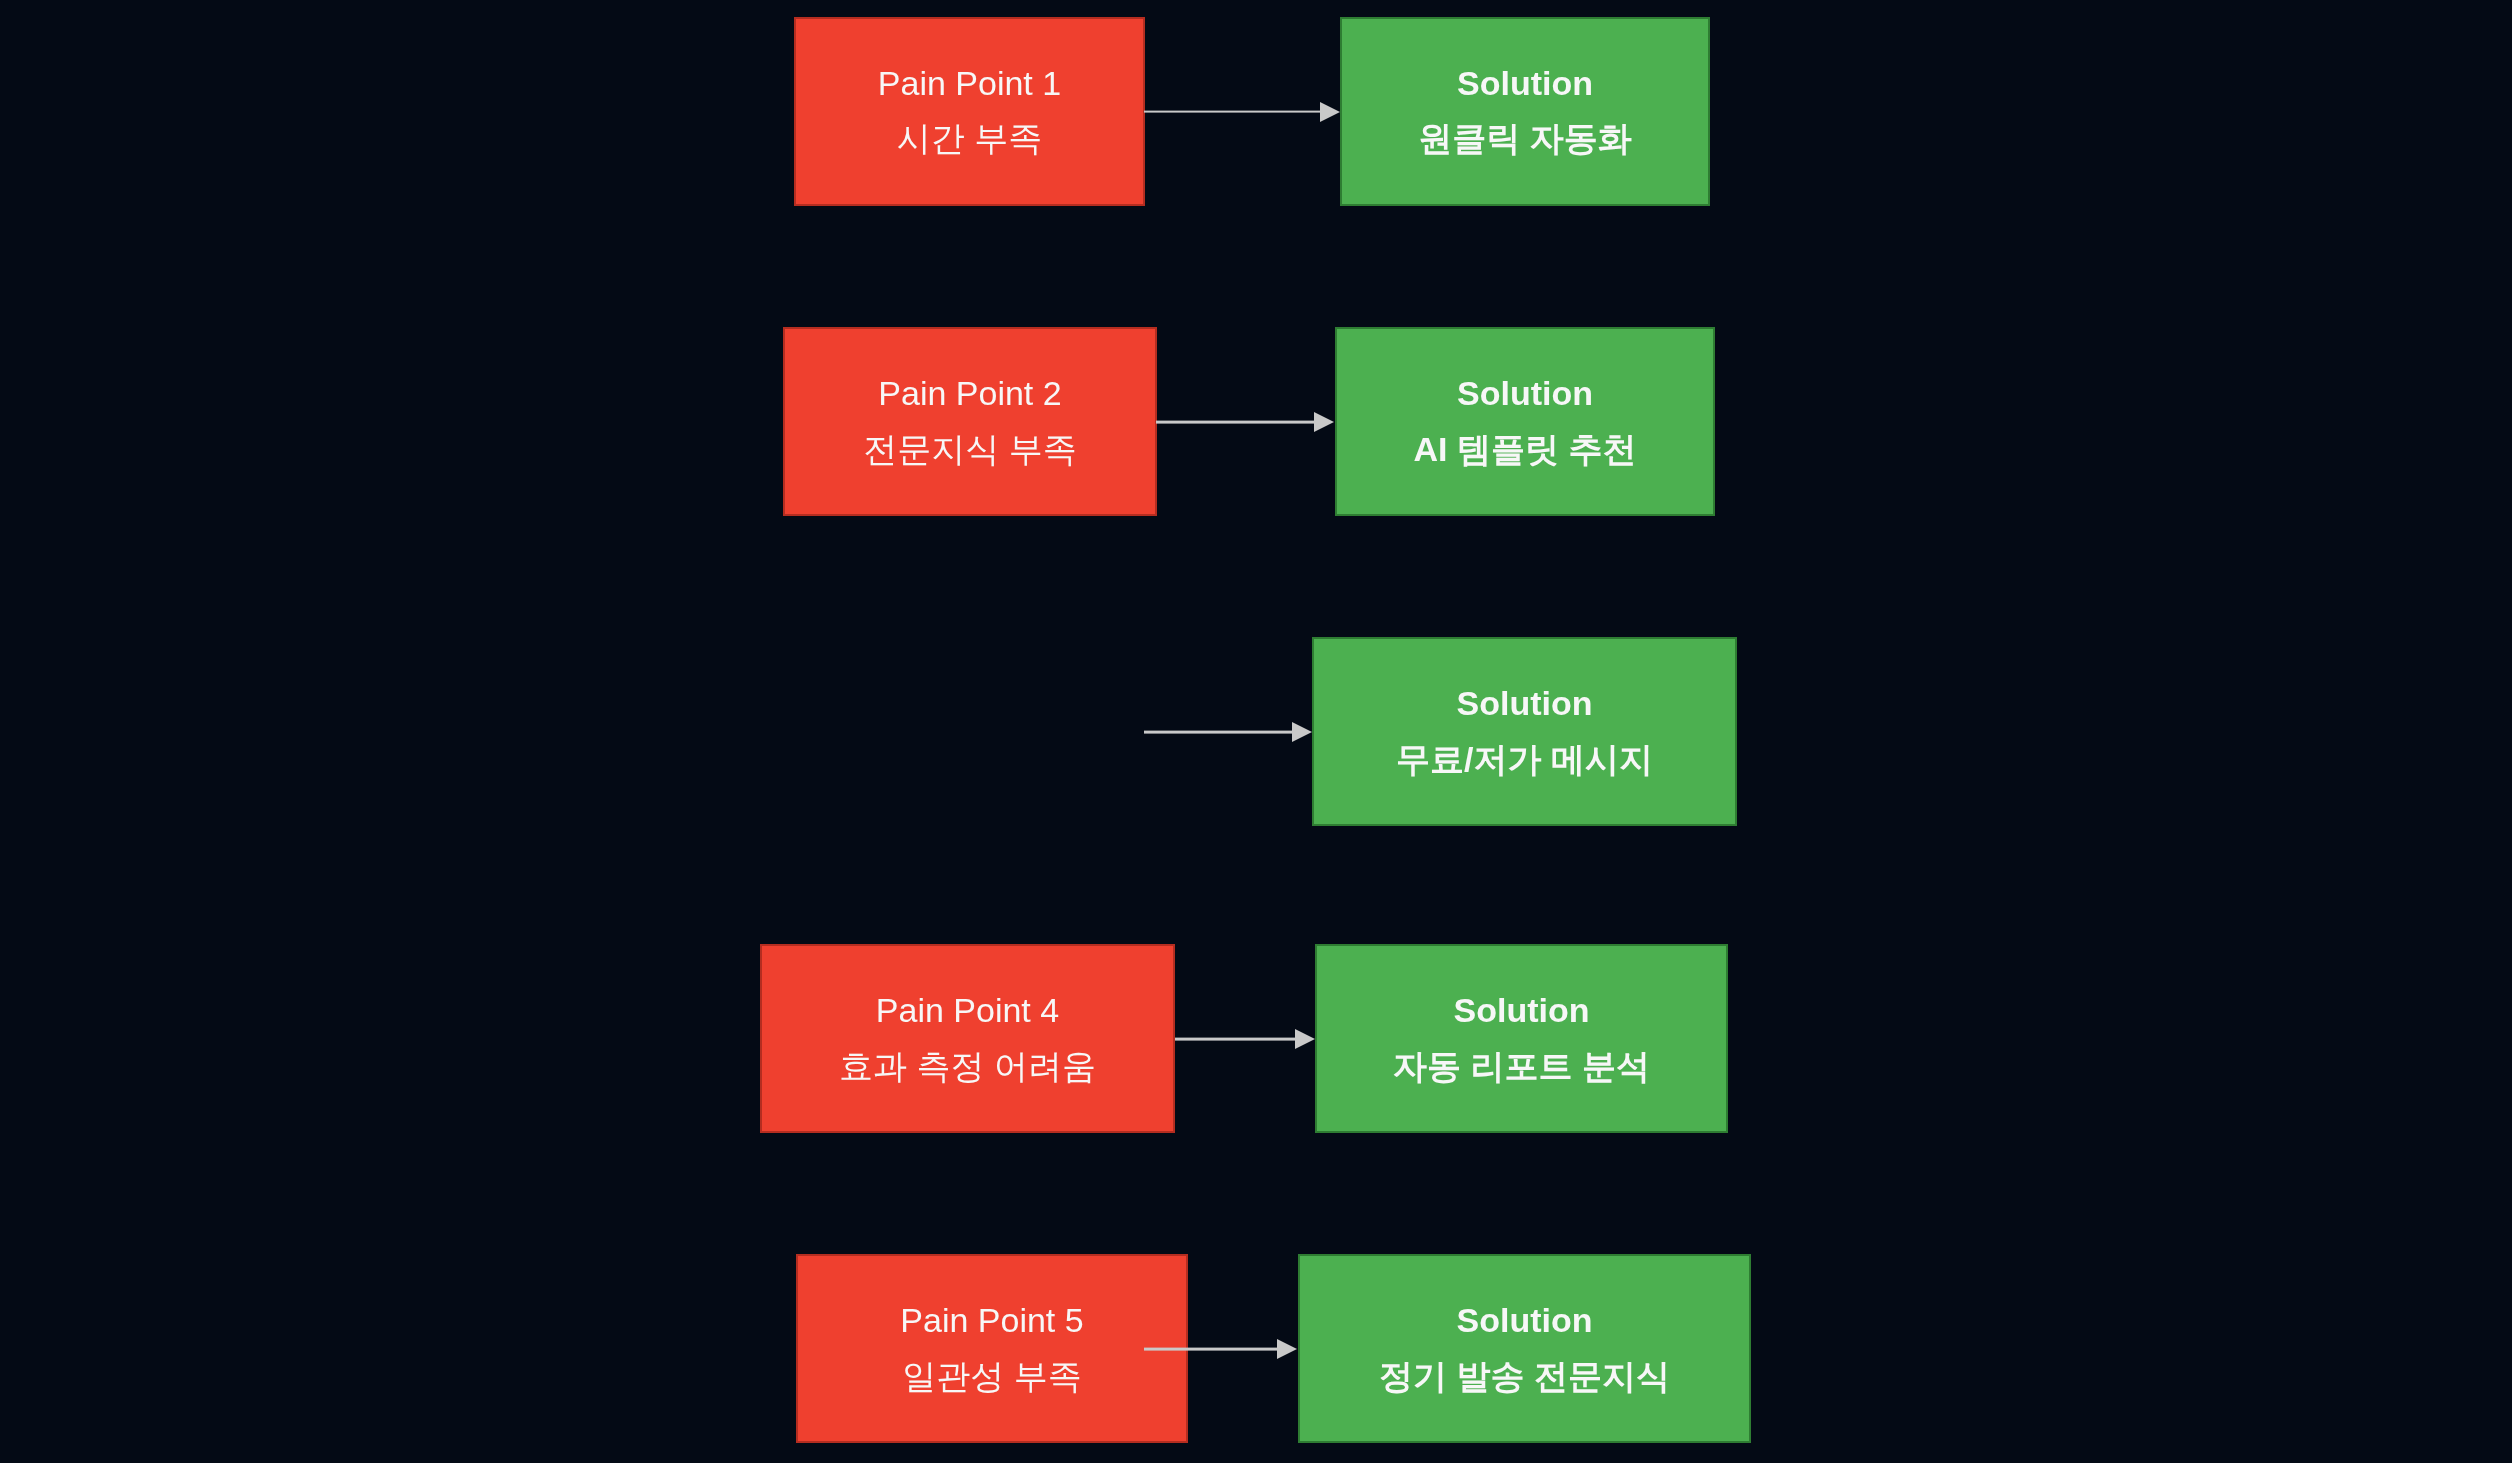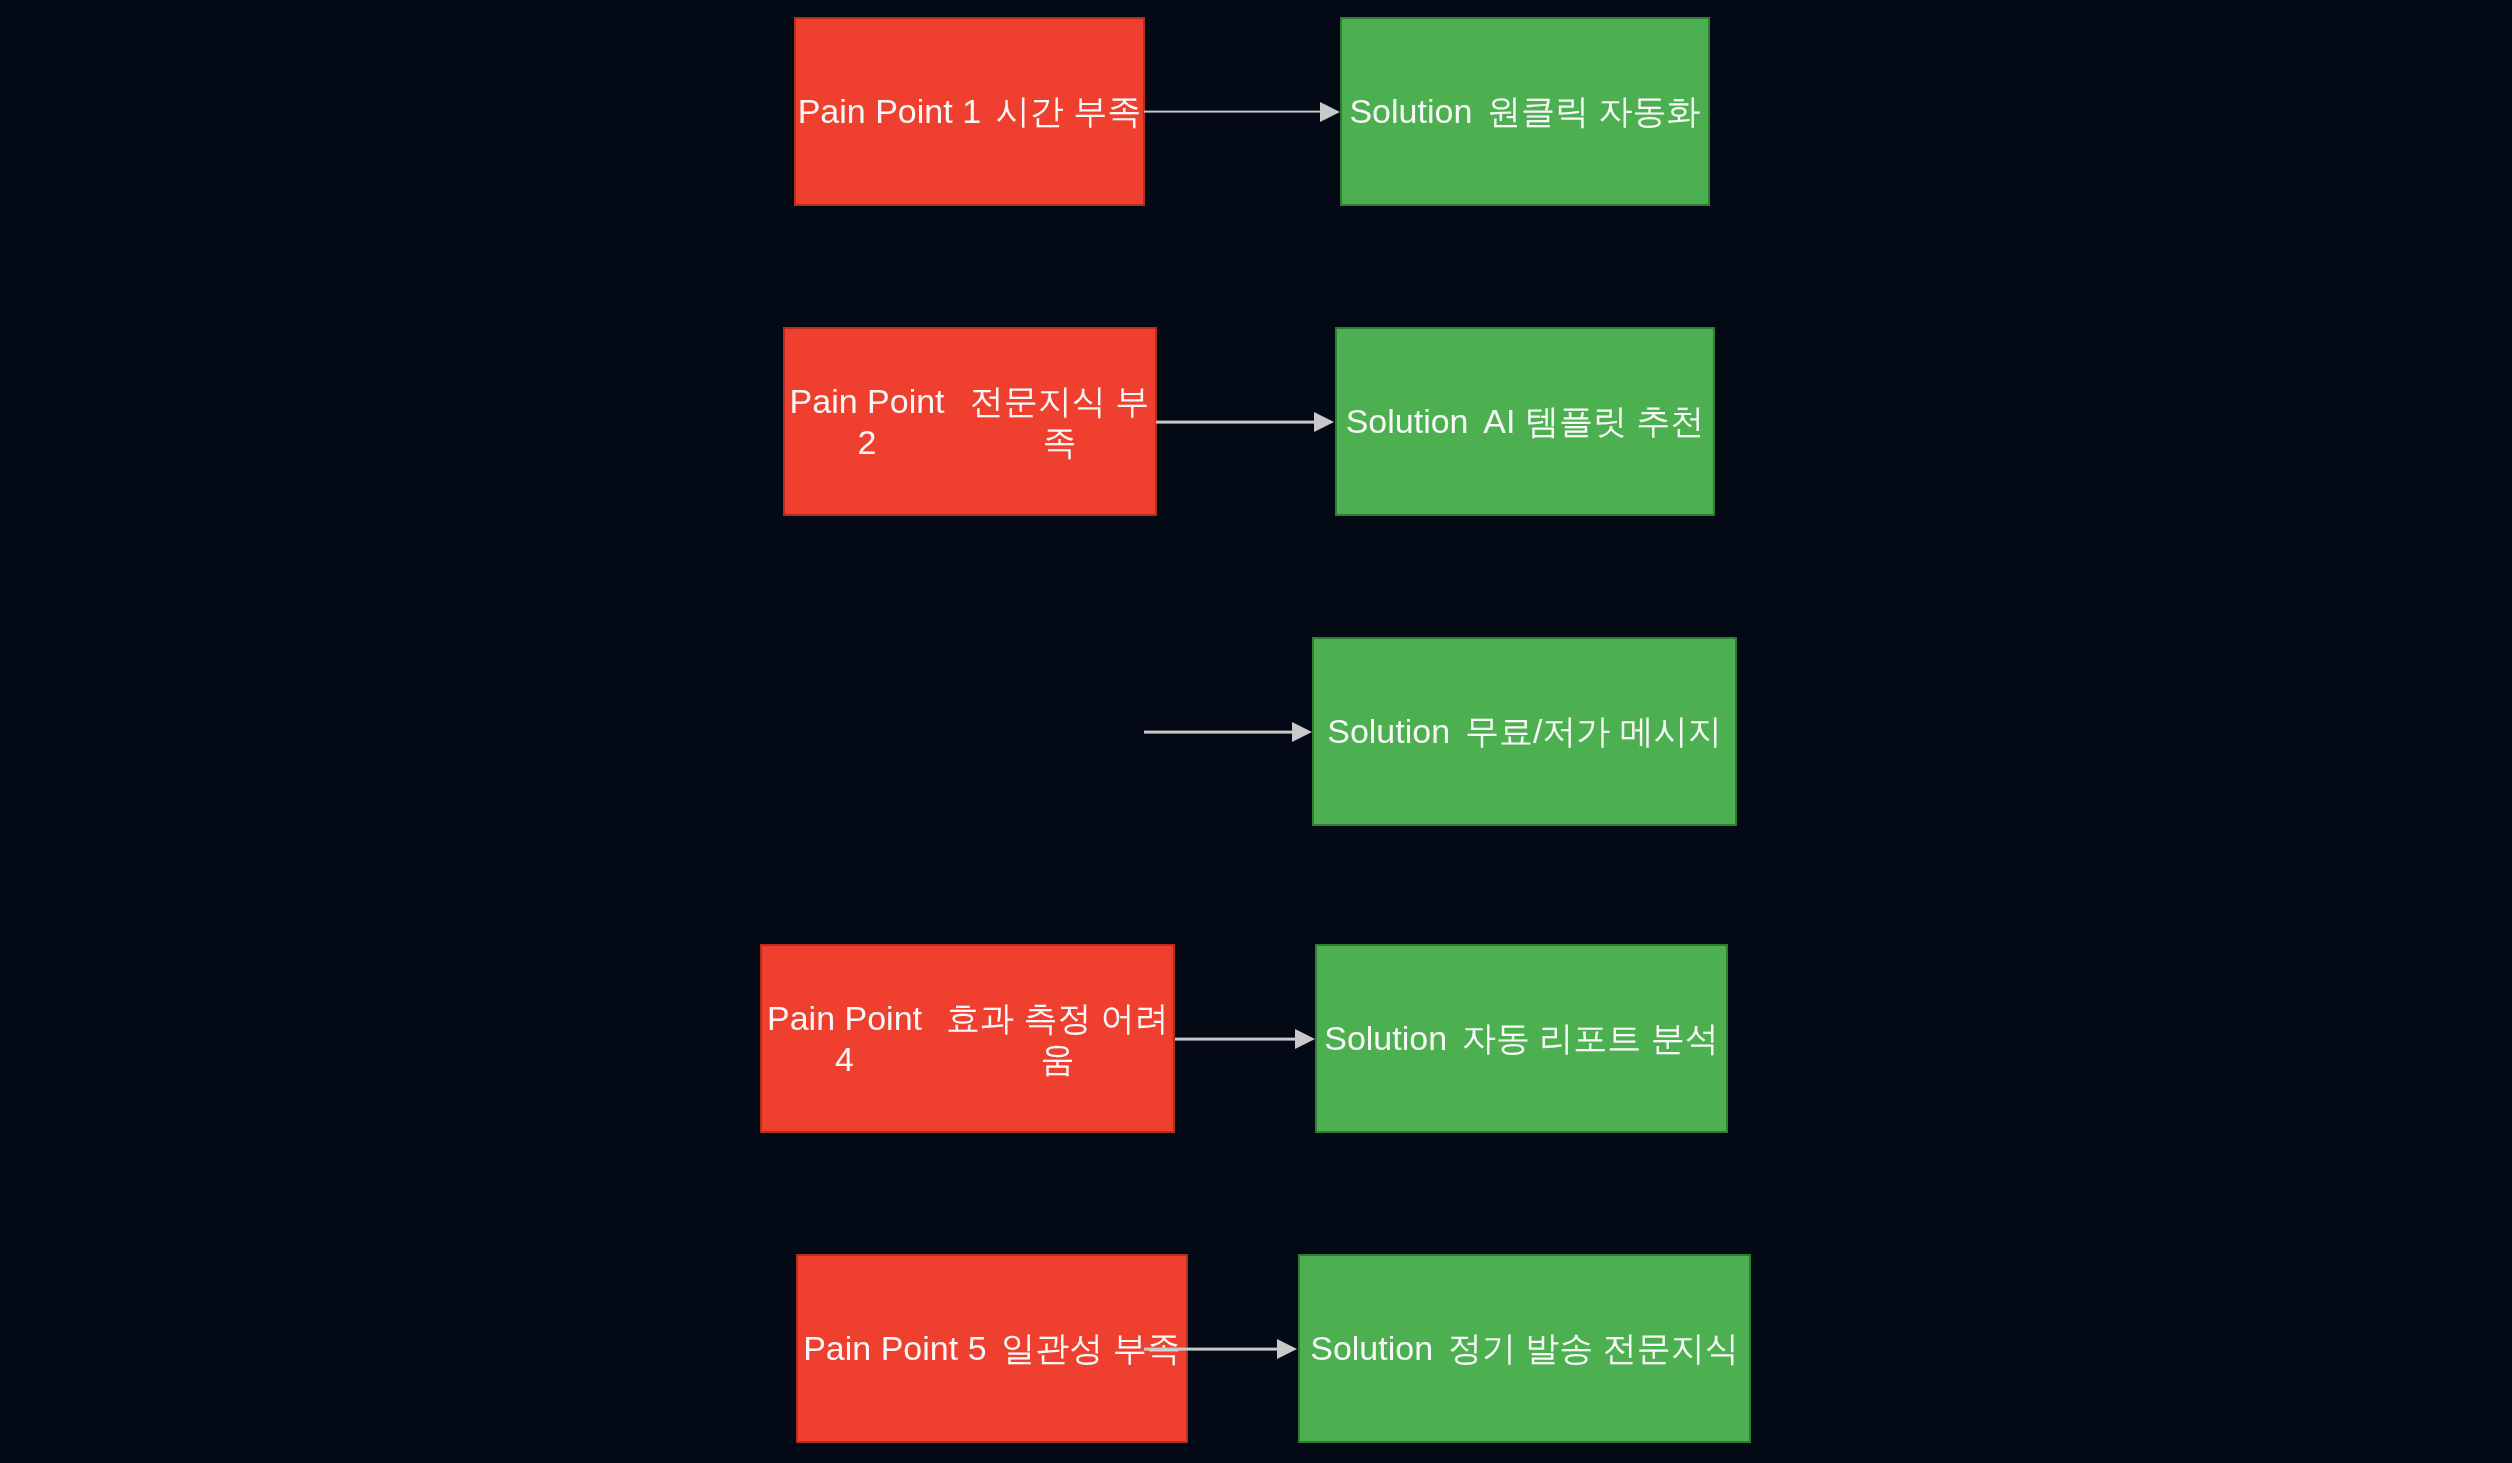"Pain Point 1" .node { flex-direction: none -> column }
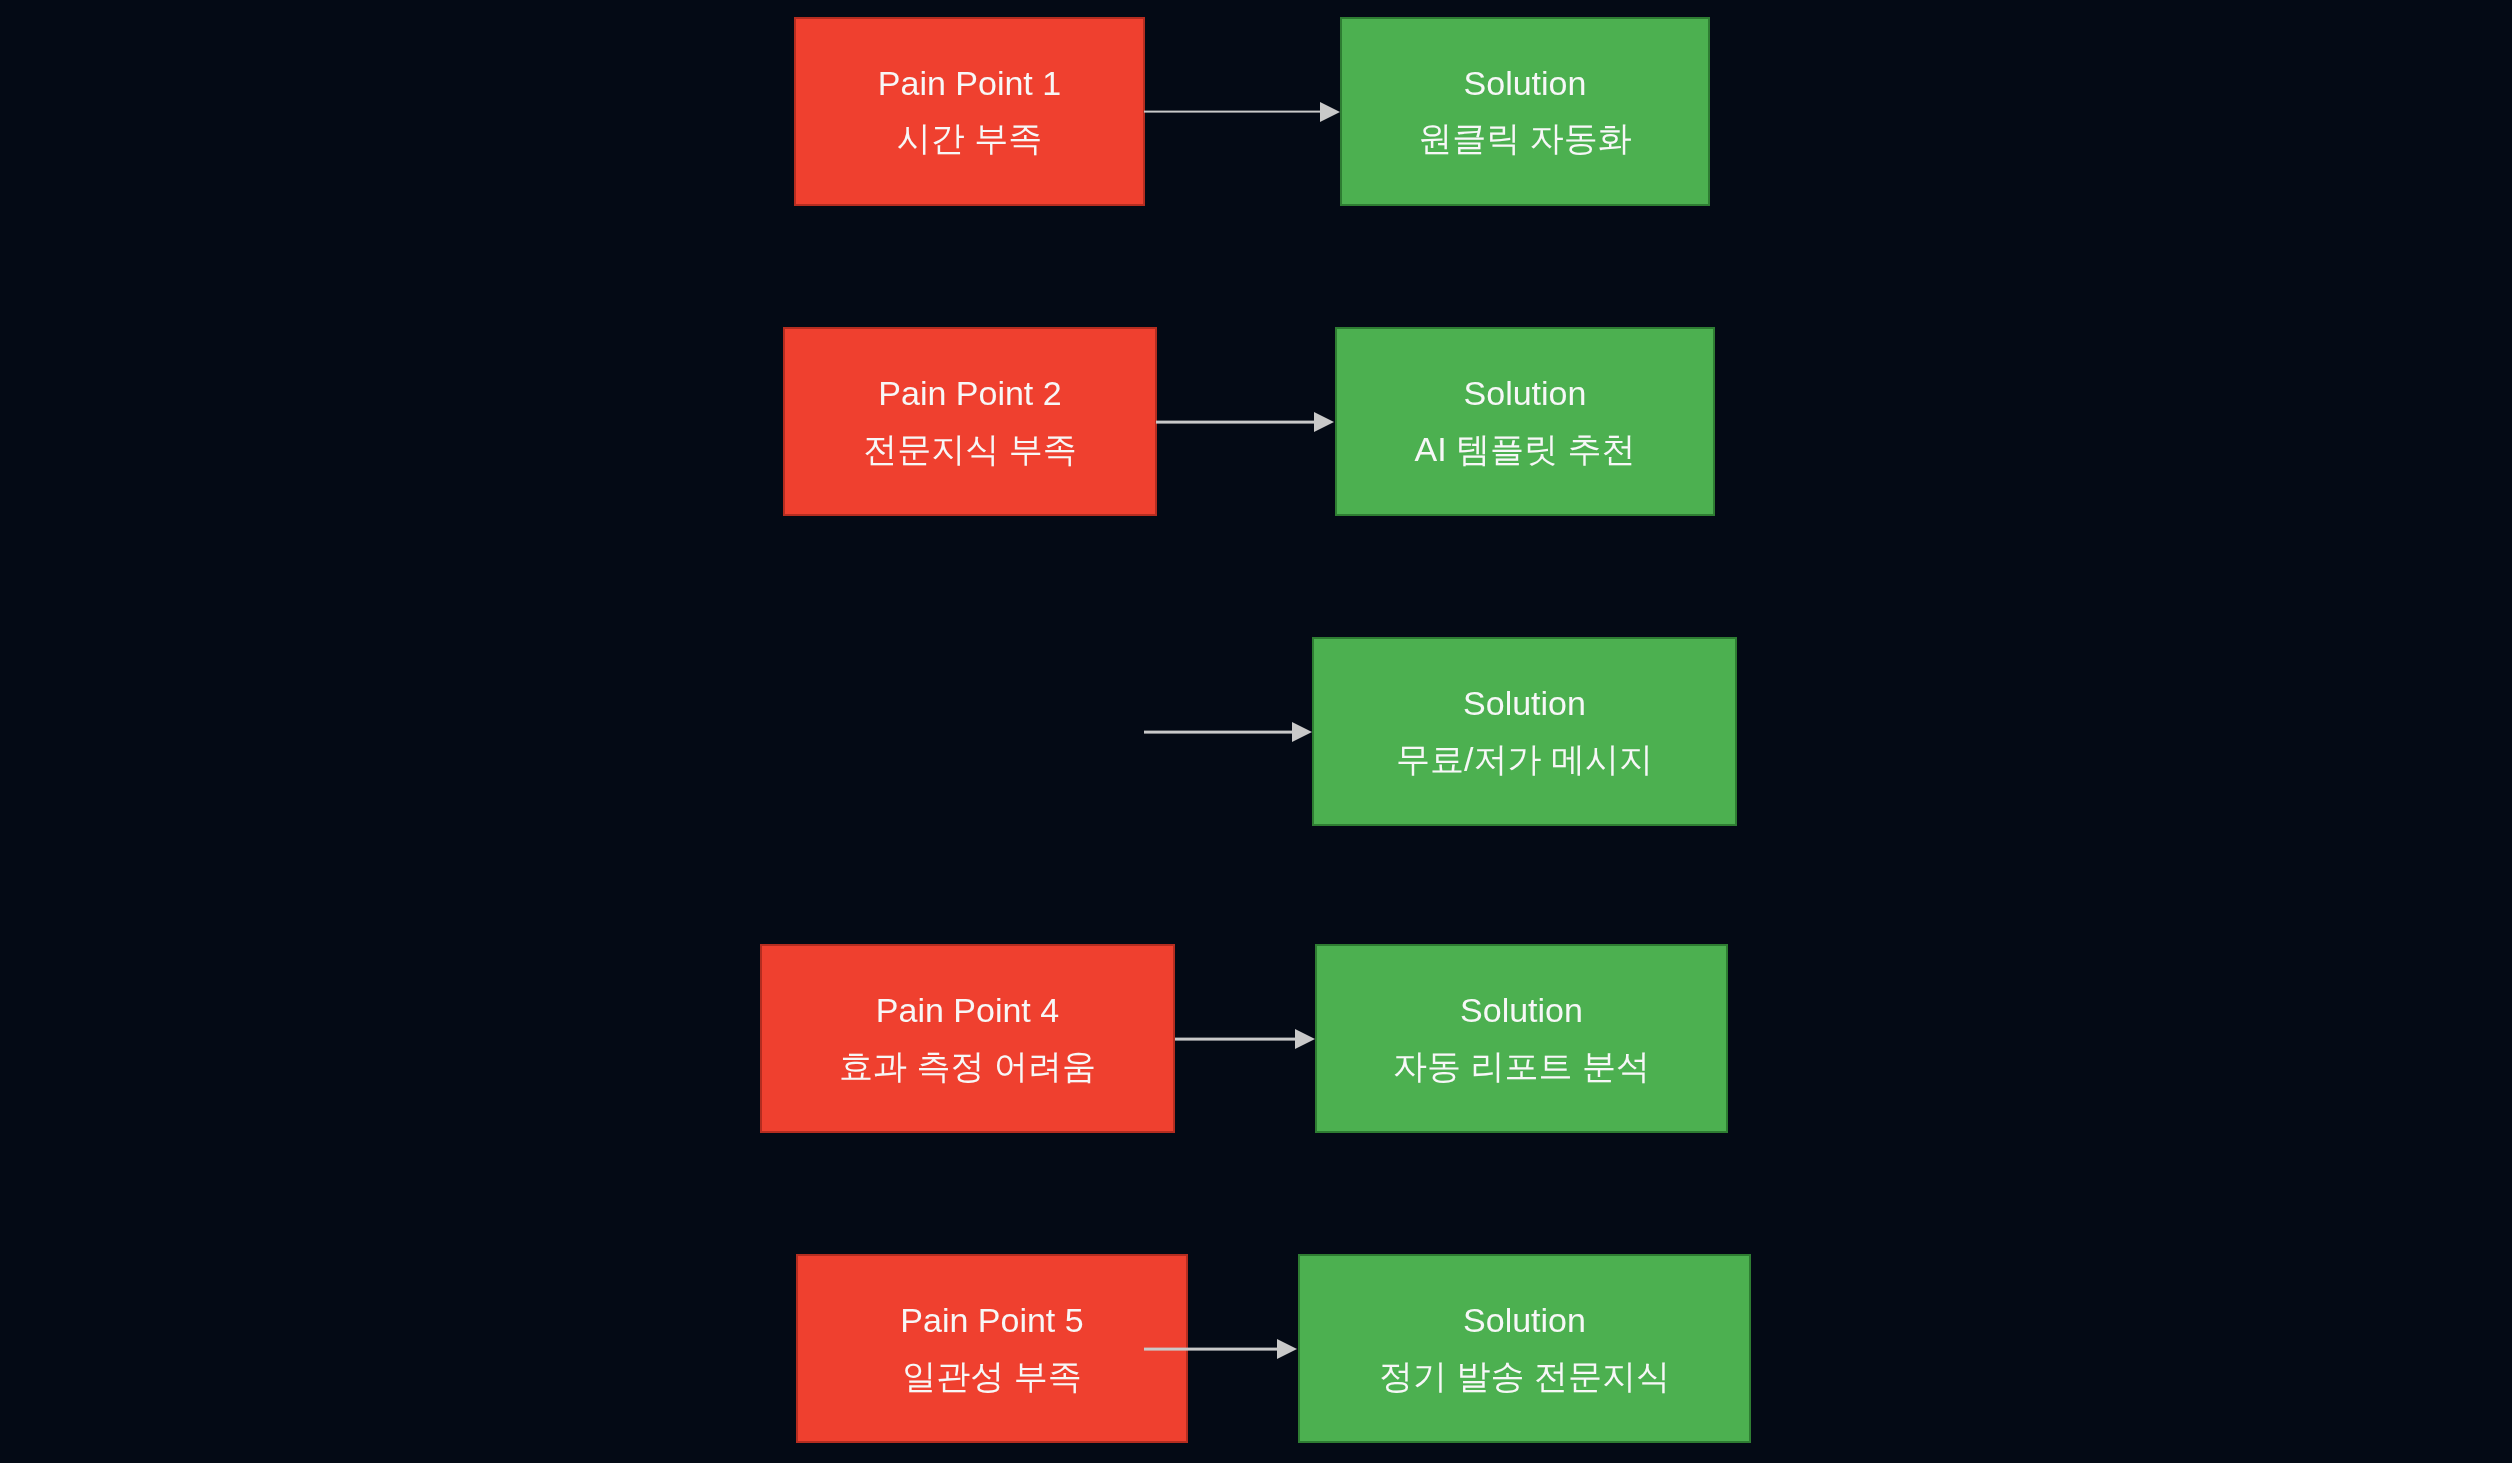"Solution" .sol { font-weight: none -> bold }
